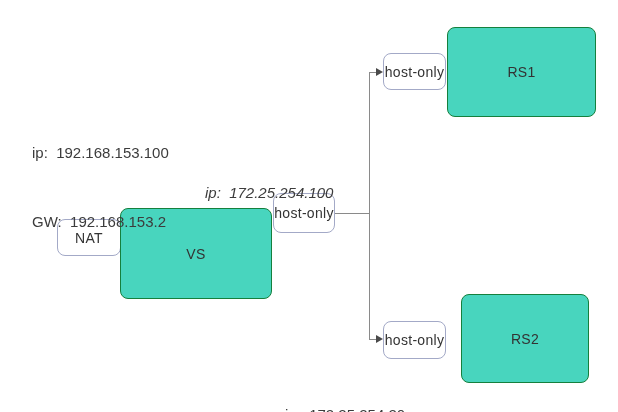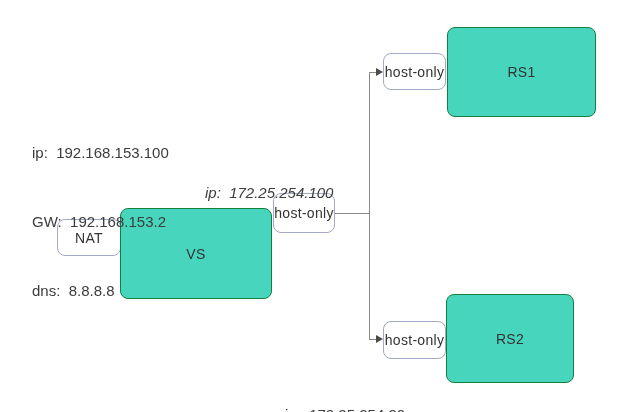"dns: 8.8.8.8" div { html: <div>dns: 8.8.8.8</div> -> none }
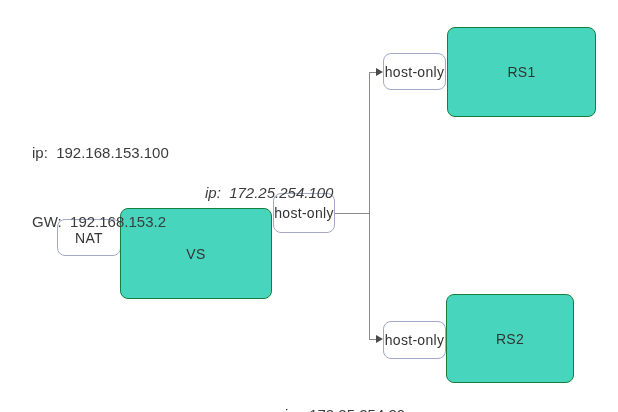"RS2" div.node { left: 446px -> 461px }
